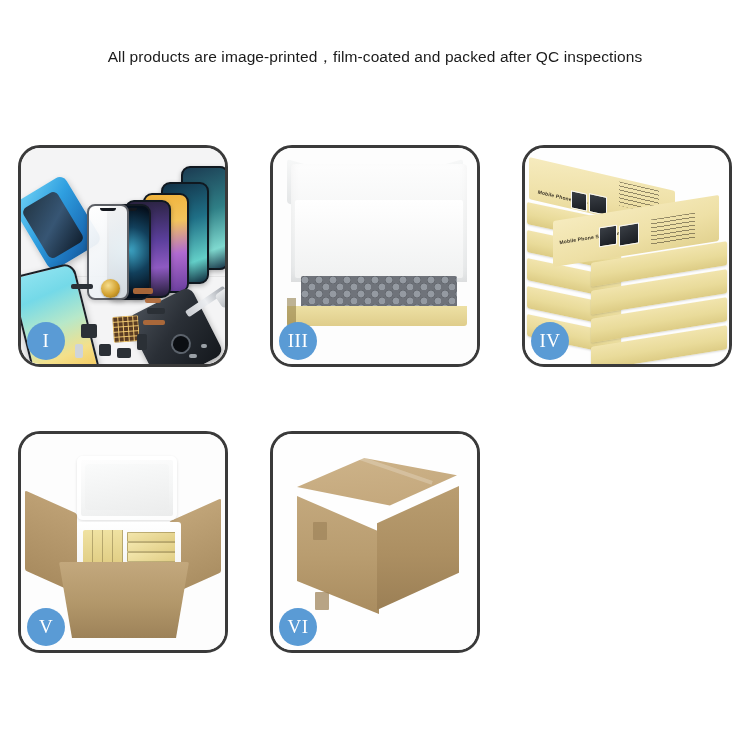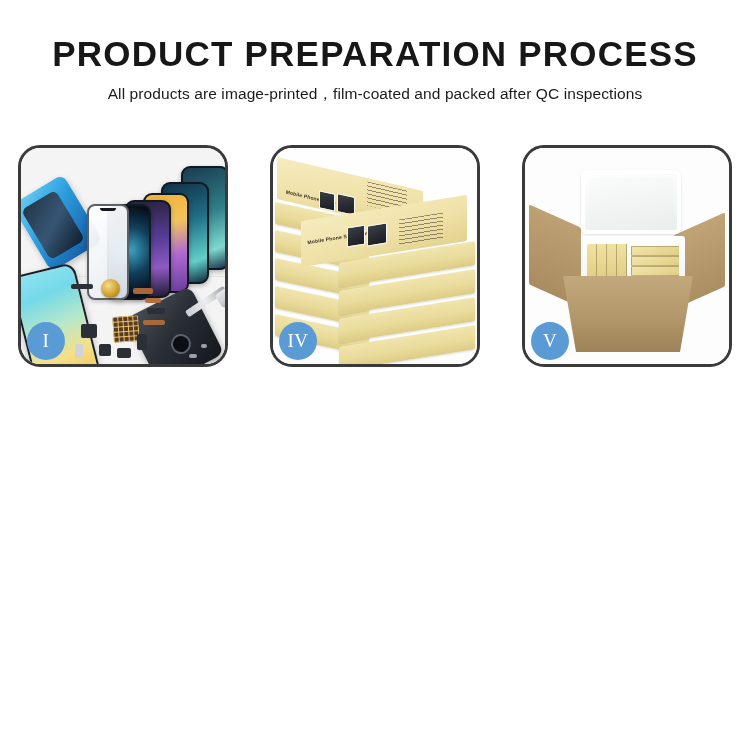"PRODUCT PREPARATION PROCESS" div.title { html: <div>PRODUCT PREPARATION PROCESS</div> -> none }
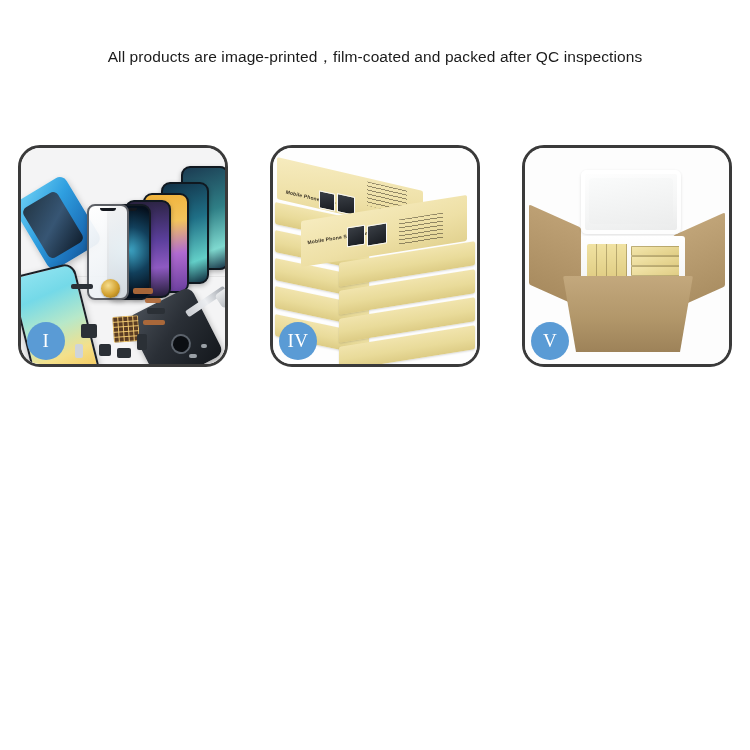"III" div.panel { html: none -> <div> <div> <div></div> <div></div> <div></div> <div></div> <div></div> <div></div> <div></div> <div></div> <div></div> </div> <div>III</div> </div> }
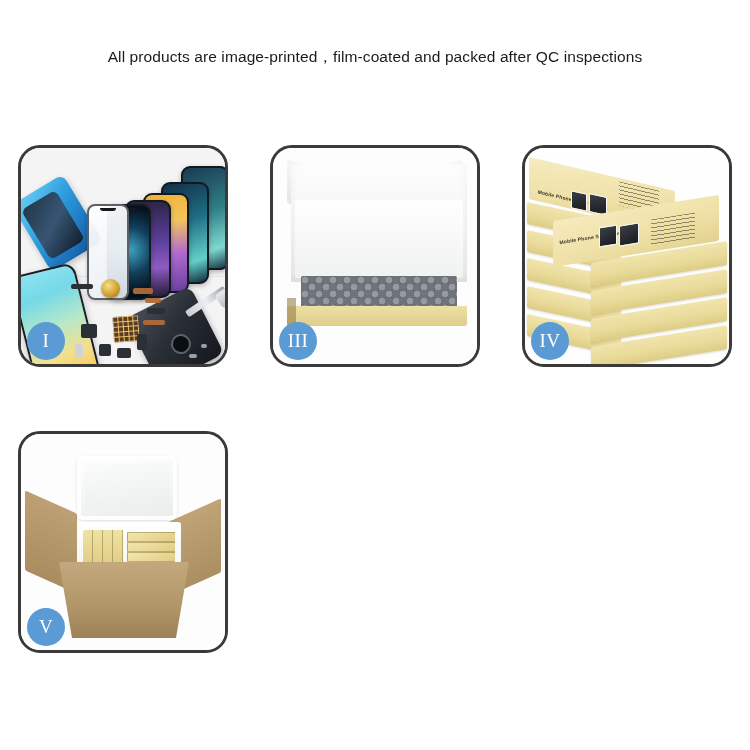"VI" div.panel { html: none -> <div> <div> <div></div> <div></div> <div></div> <div></div> <div></div> <div></div> <div></div> </div> <div>VI</div> </div> }
